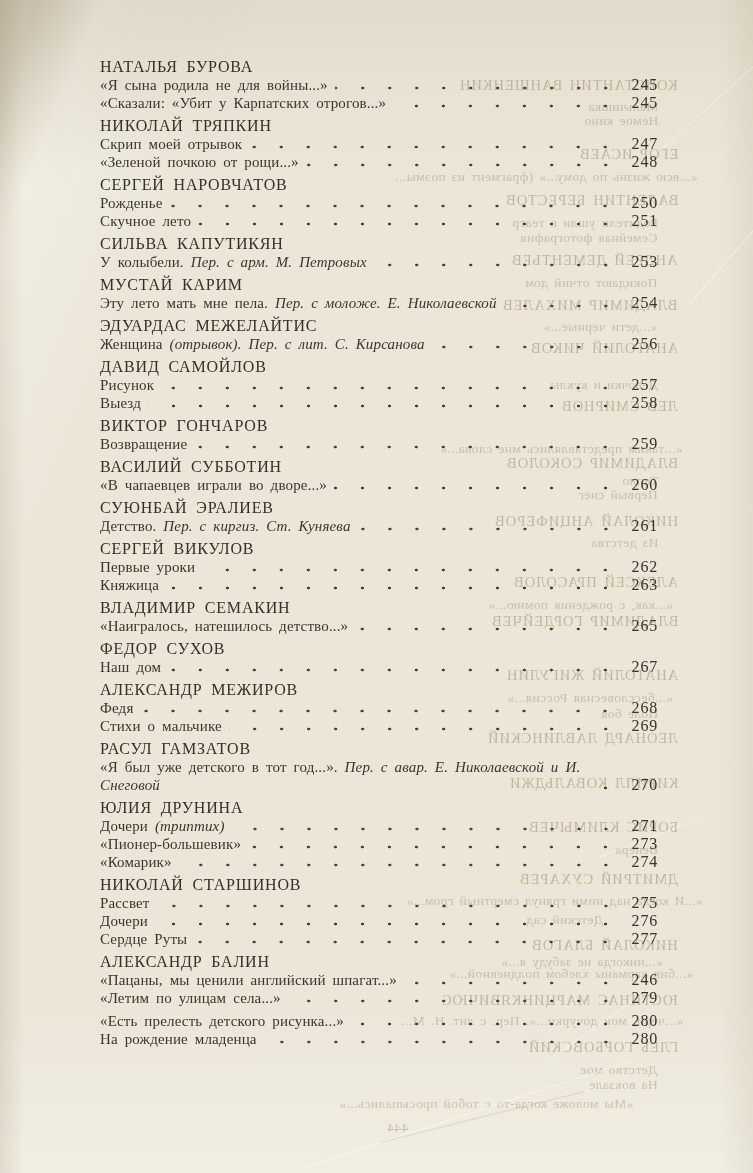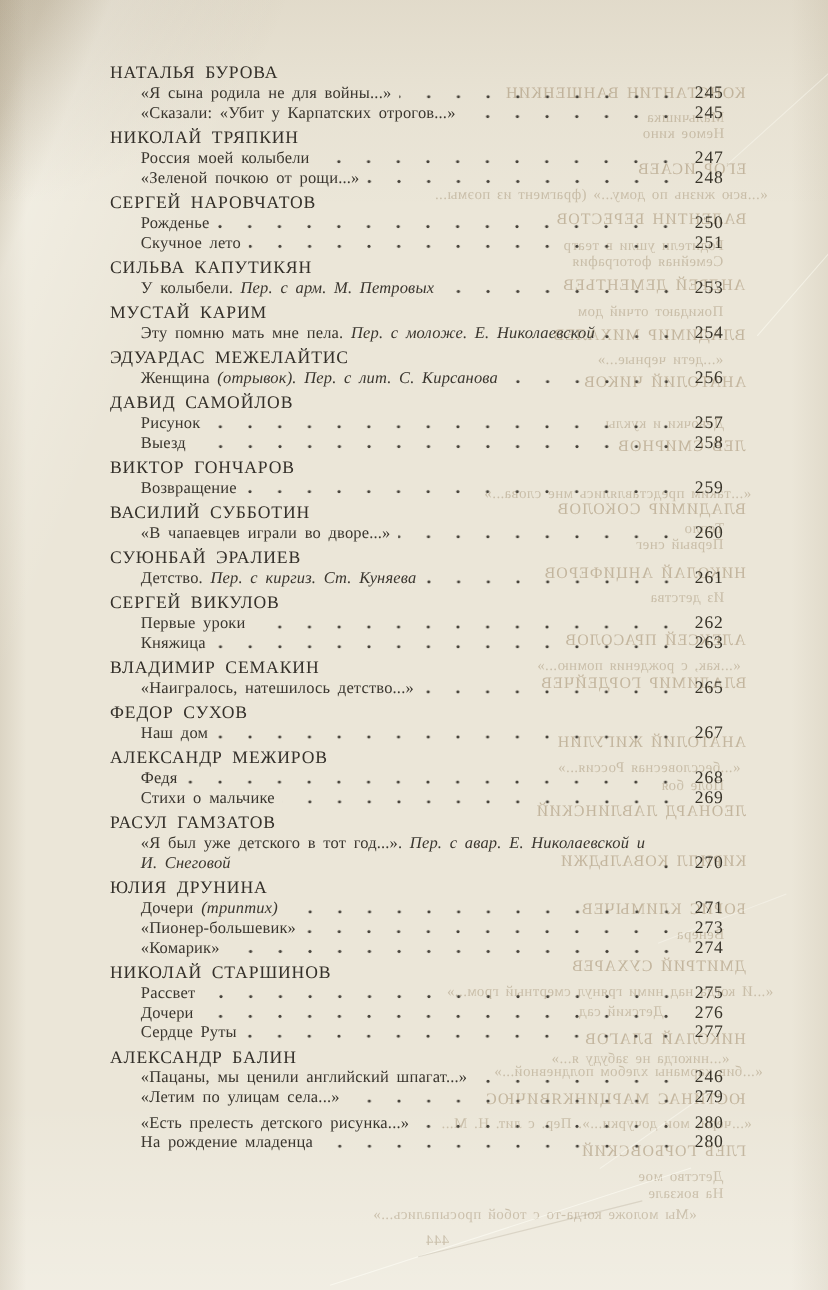"«Я сына родила не для" .entry { margin-left: 28px -> none }
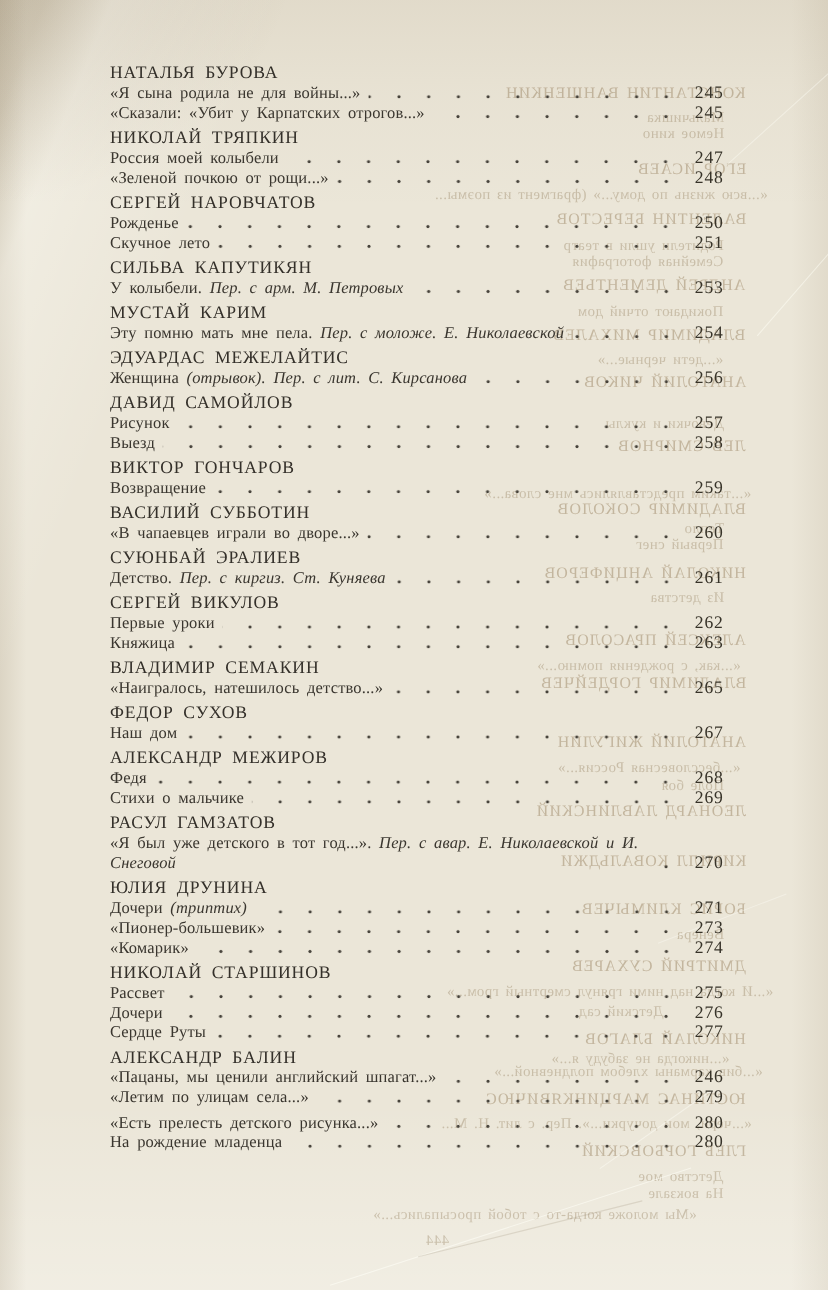"Россия моей колыбели" span { text: Россия моей колыбели -> Скрип моей отрывок }
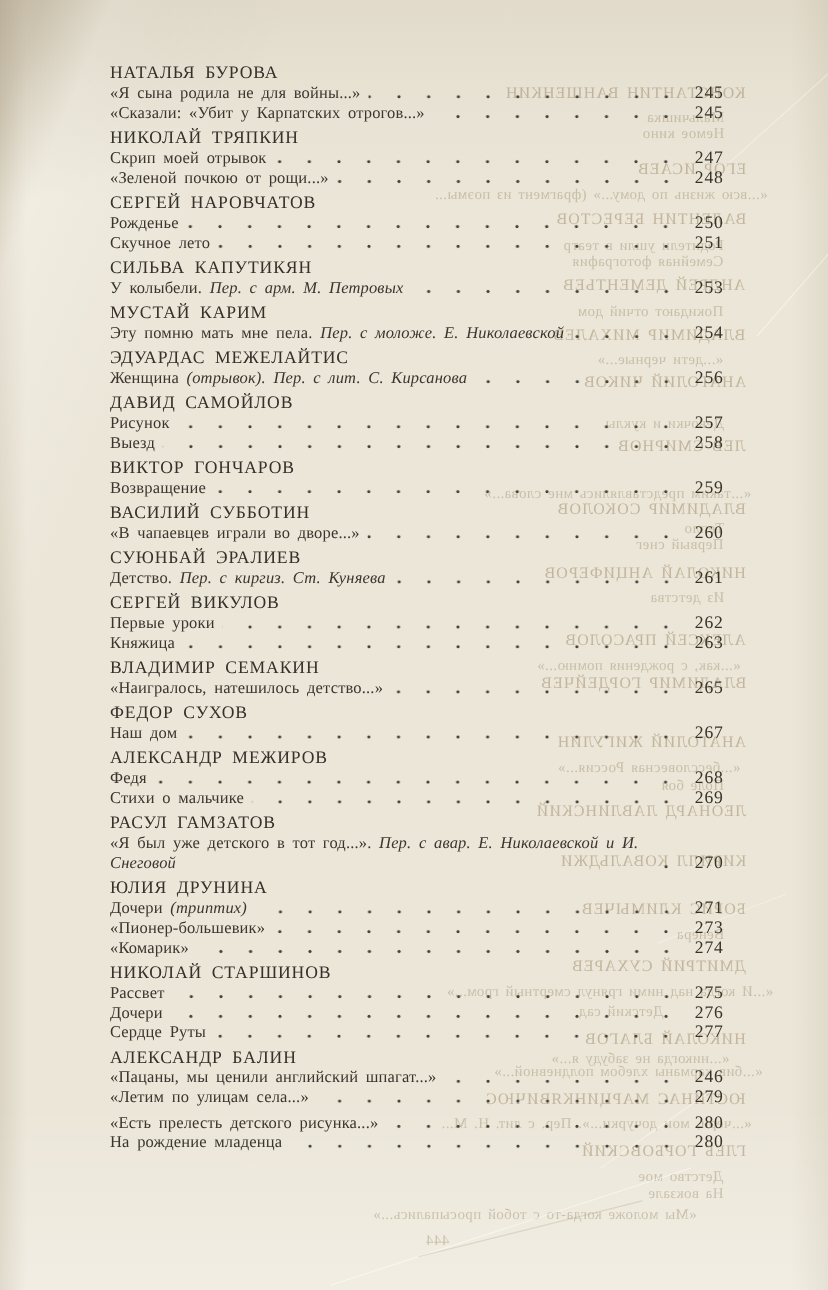"Эту помню мать мне пела." span { text: помню -> лето }
